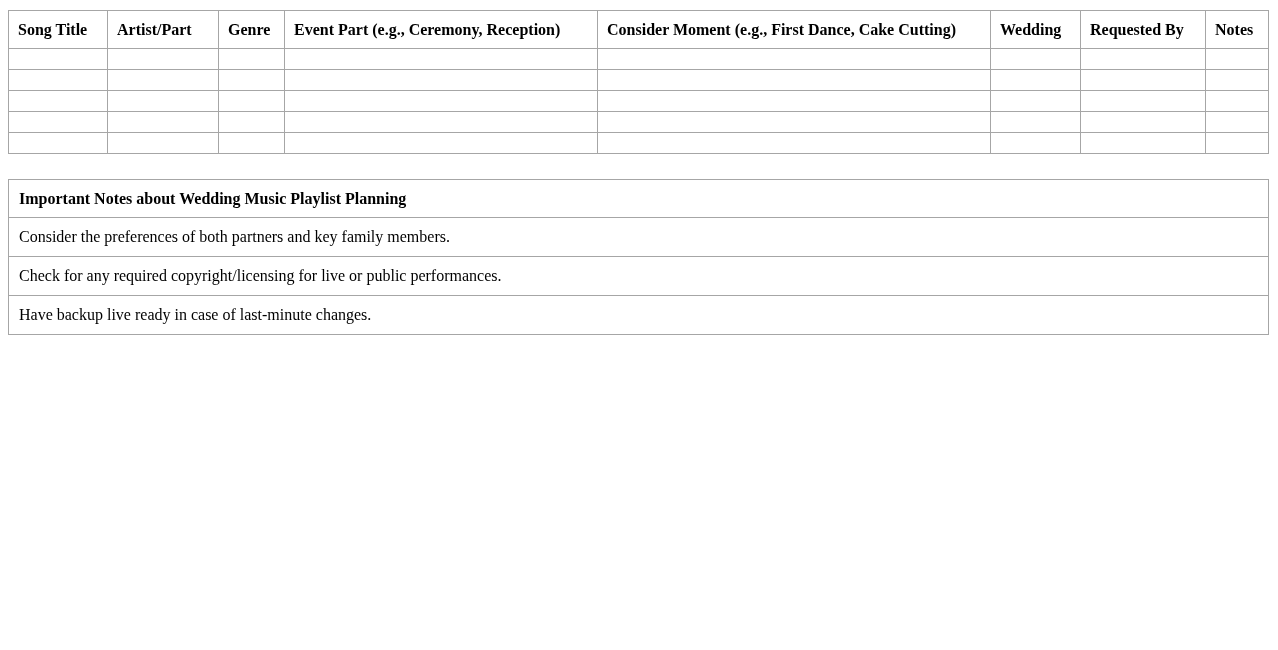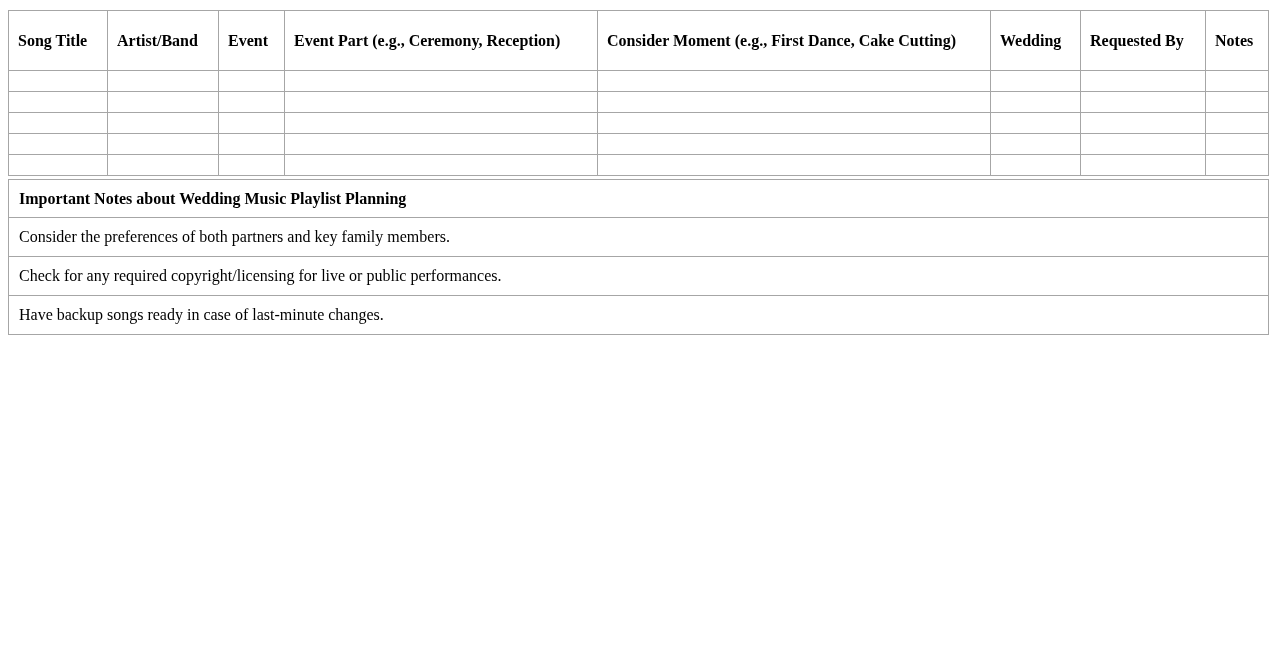"Song Title" #playlist-table th { padding: 11px 9px -> 0 9px }
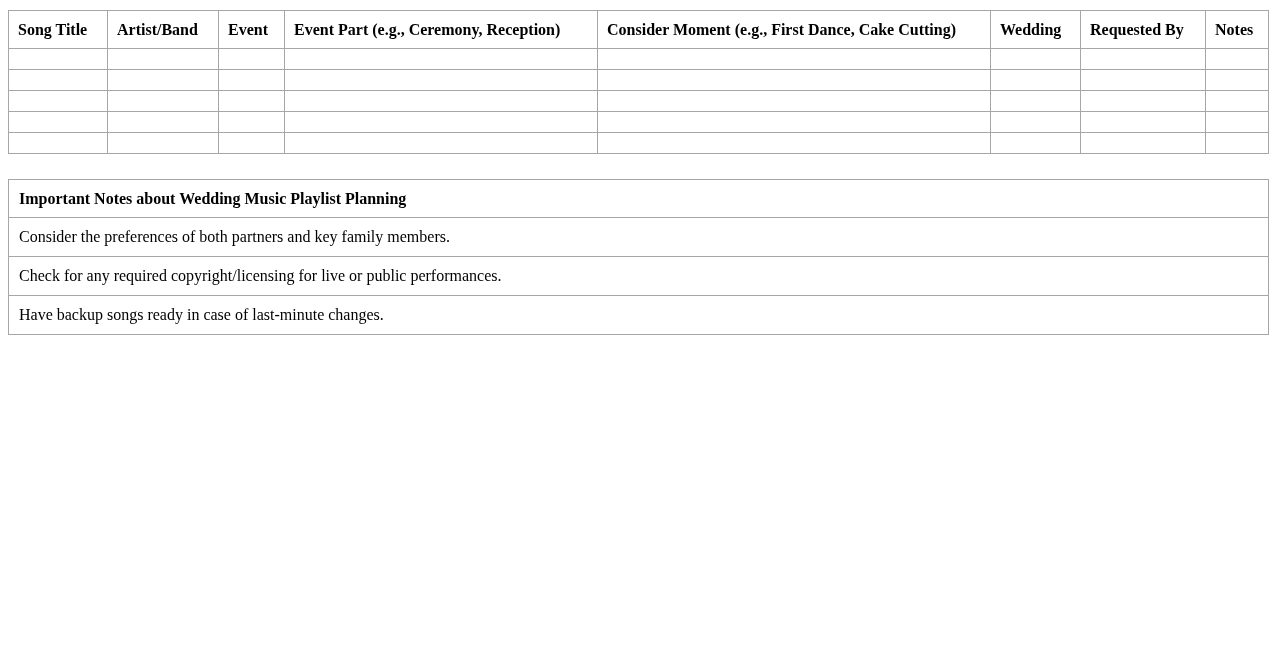"Artist/Band" th { text: Artist/Band -> Artist/Part }
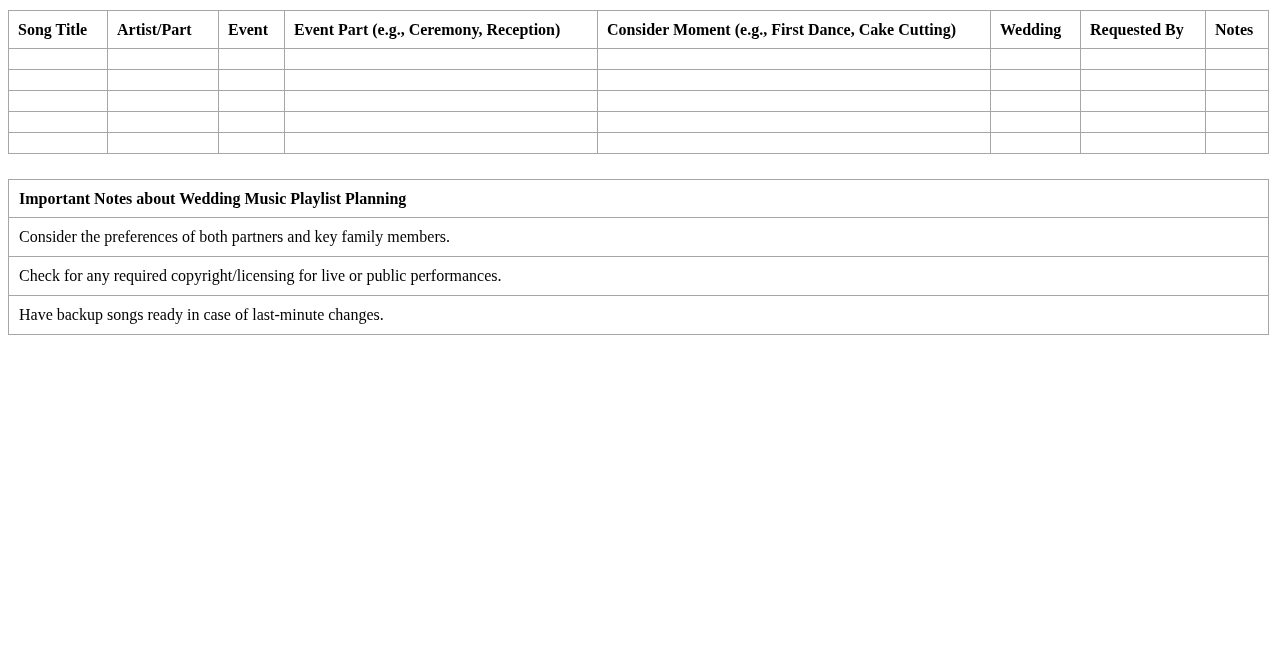"Event" th { text: Event -> Genre }
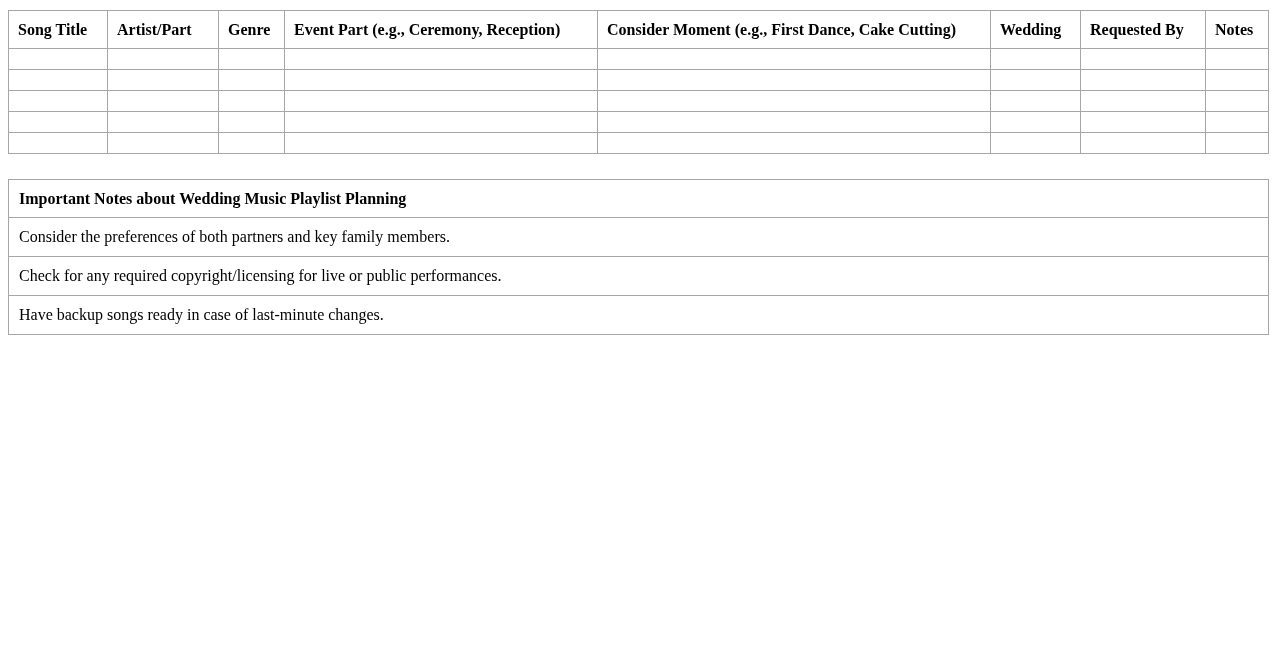"Have backup songs ready in" td { text: songs -> live }
